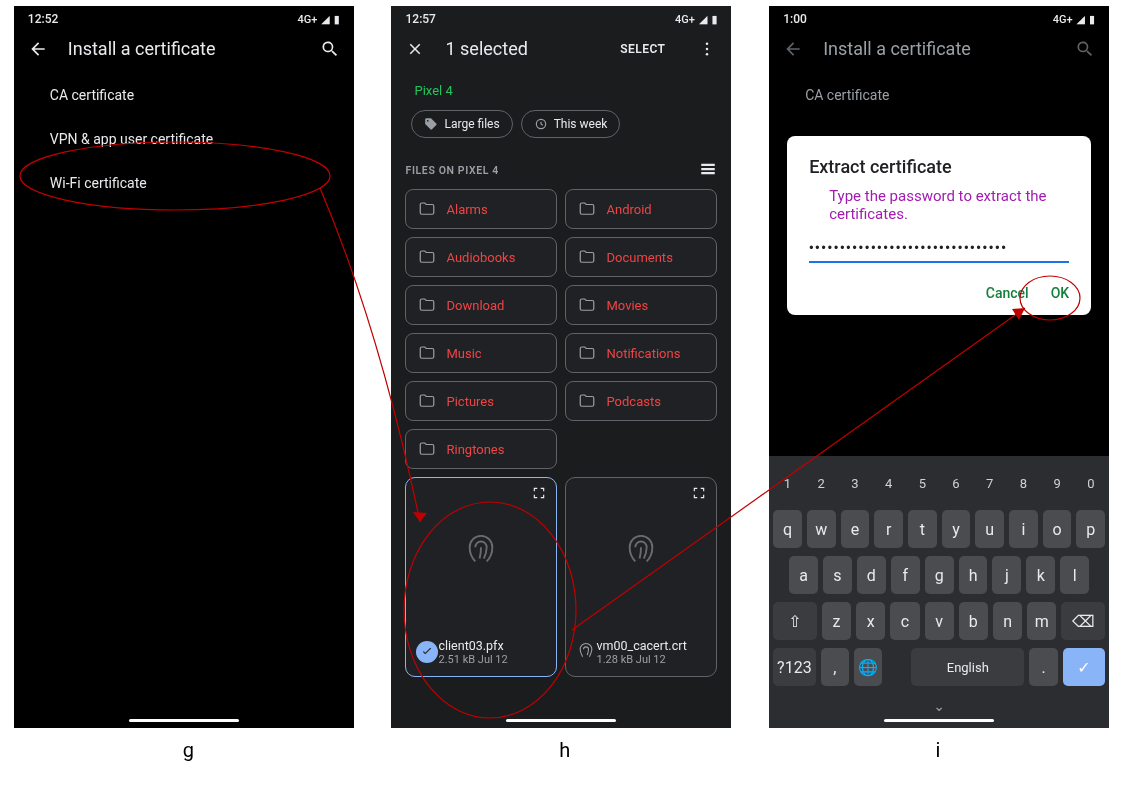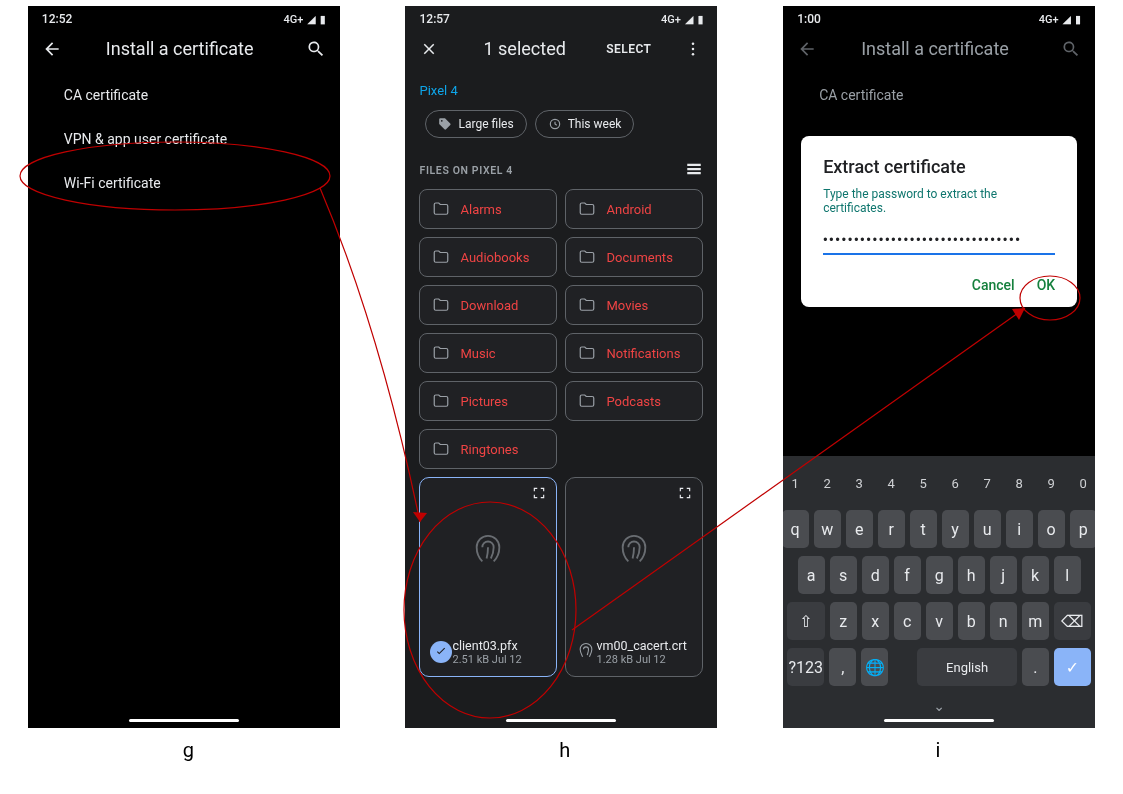"12:52" .phone { width: 312px -> 340px }
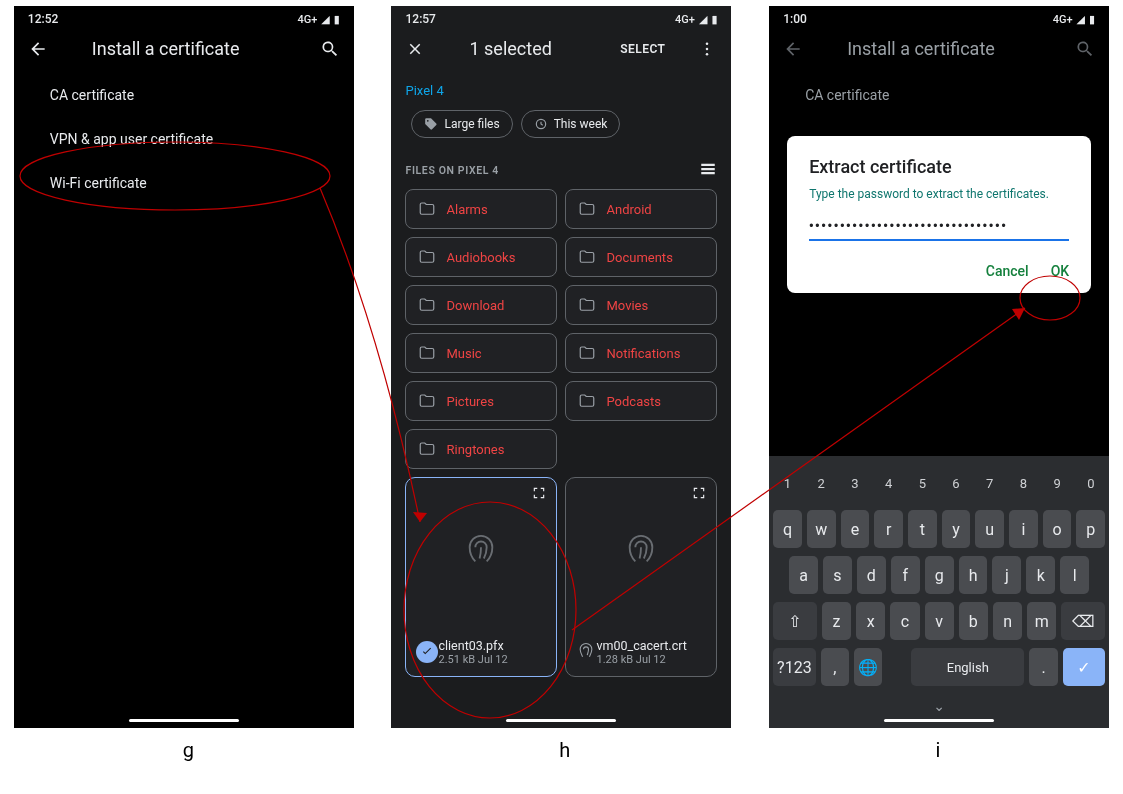"Install a certificate" .appbar .title { margin-left: 24px -> none }
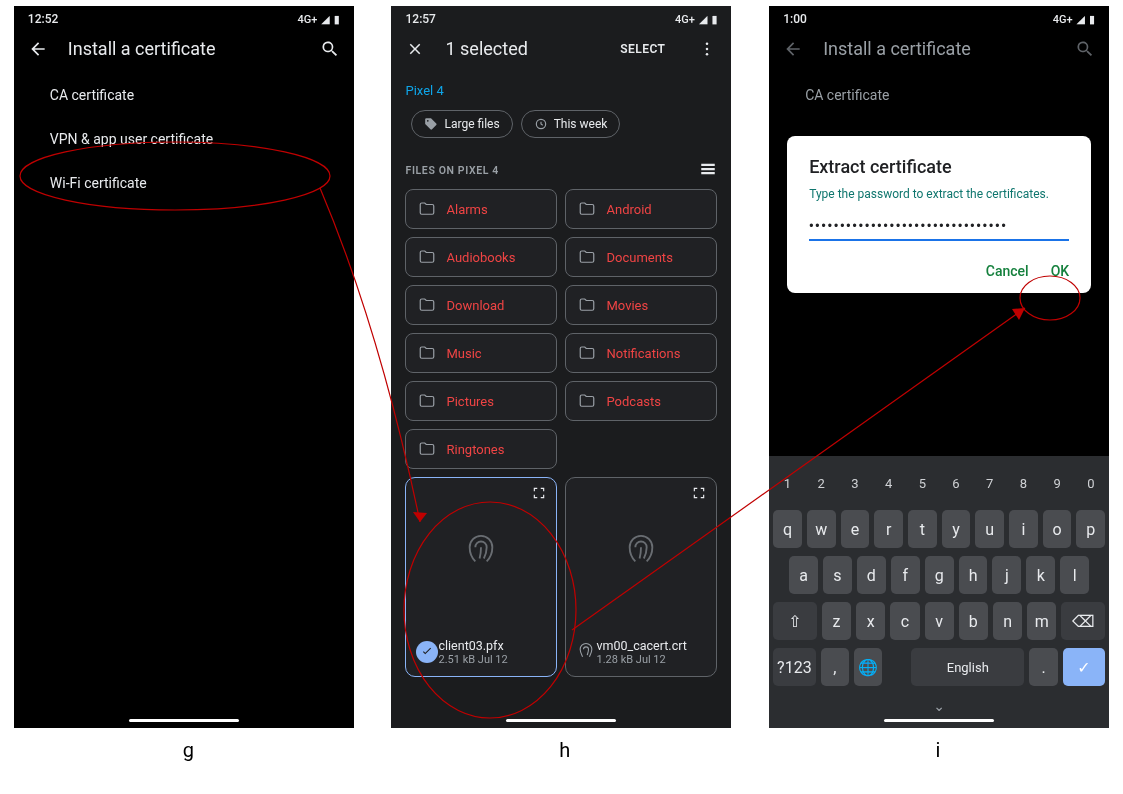"Pixel 4" .crumb { color: #0ea5e9 -> #22c55e; margin-left: none -> 9px }
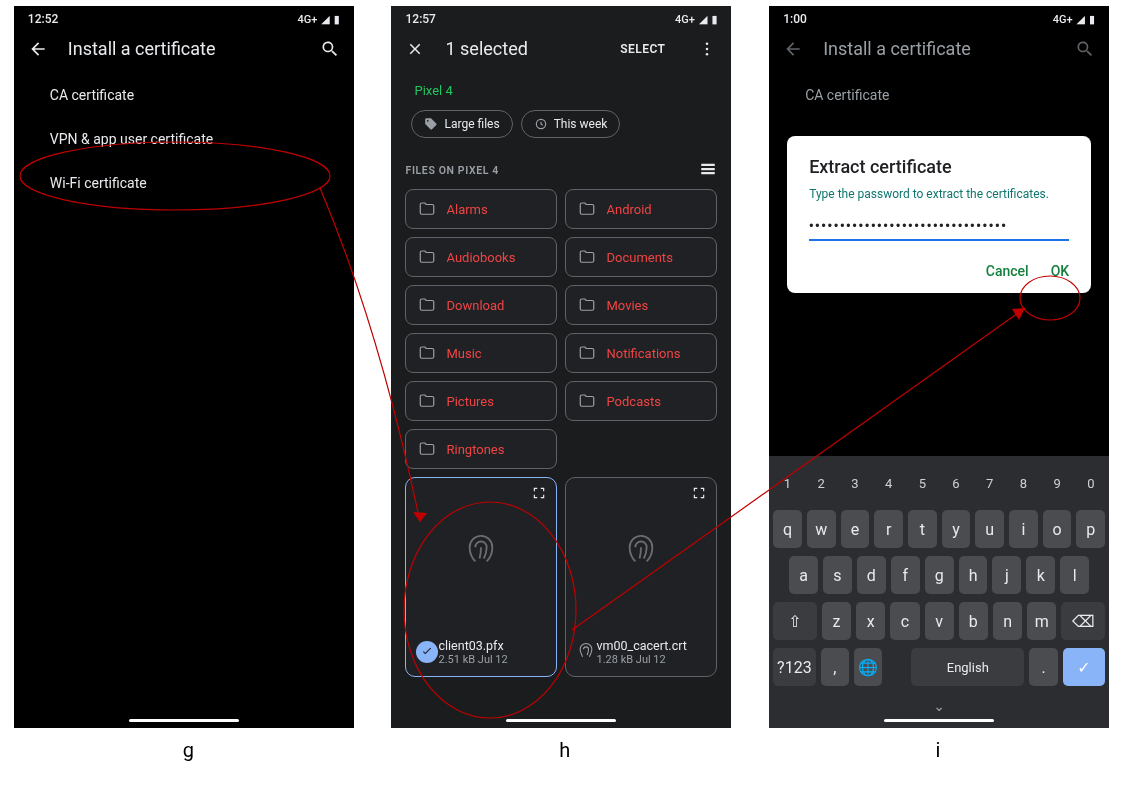"Type the password to extract" .dialog .hint { color: #0f766e -> #a21caf; font-size: 12px -> 15px; margin-left: none -> 20px }
